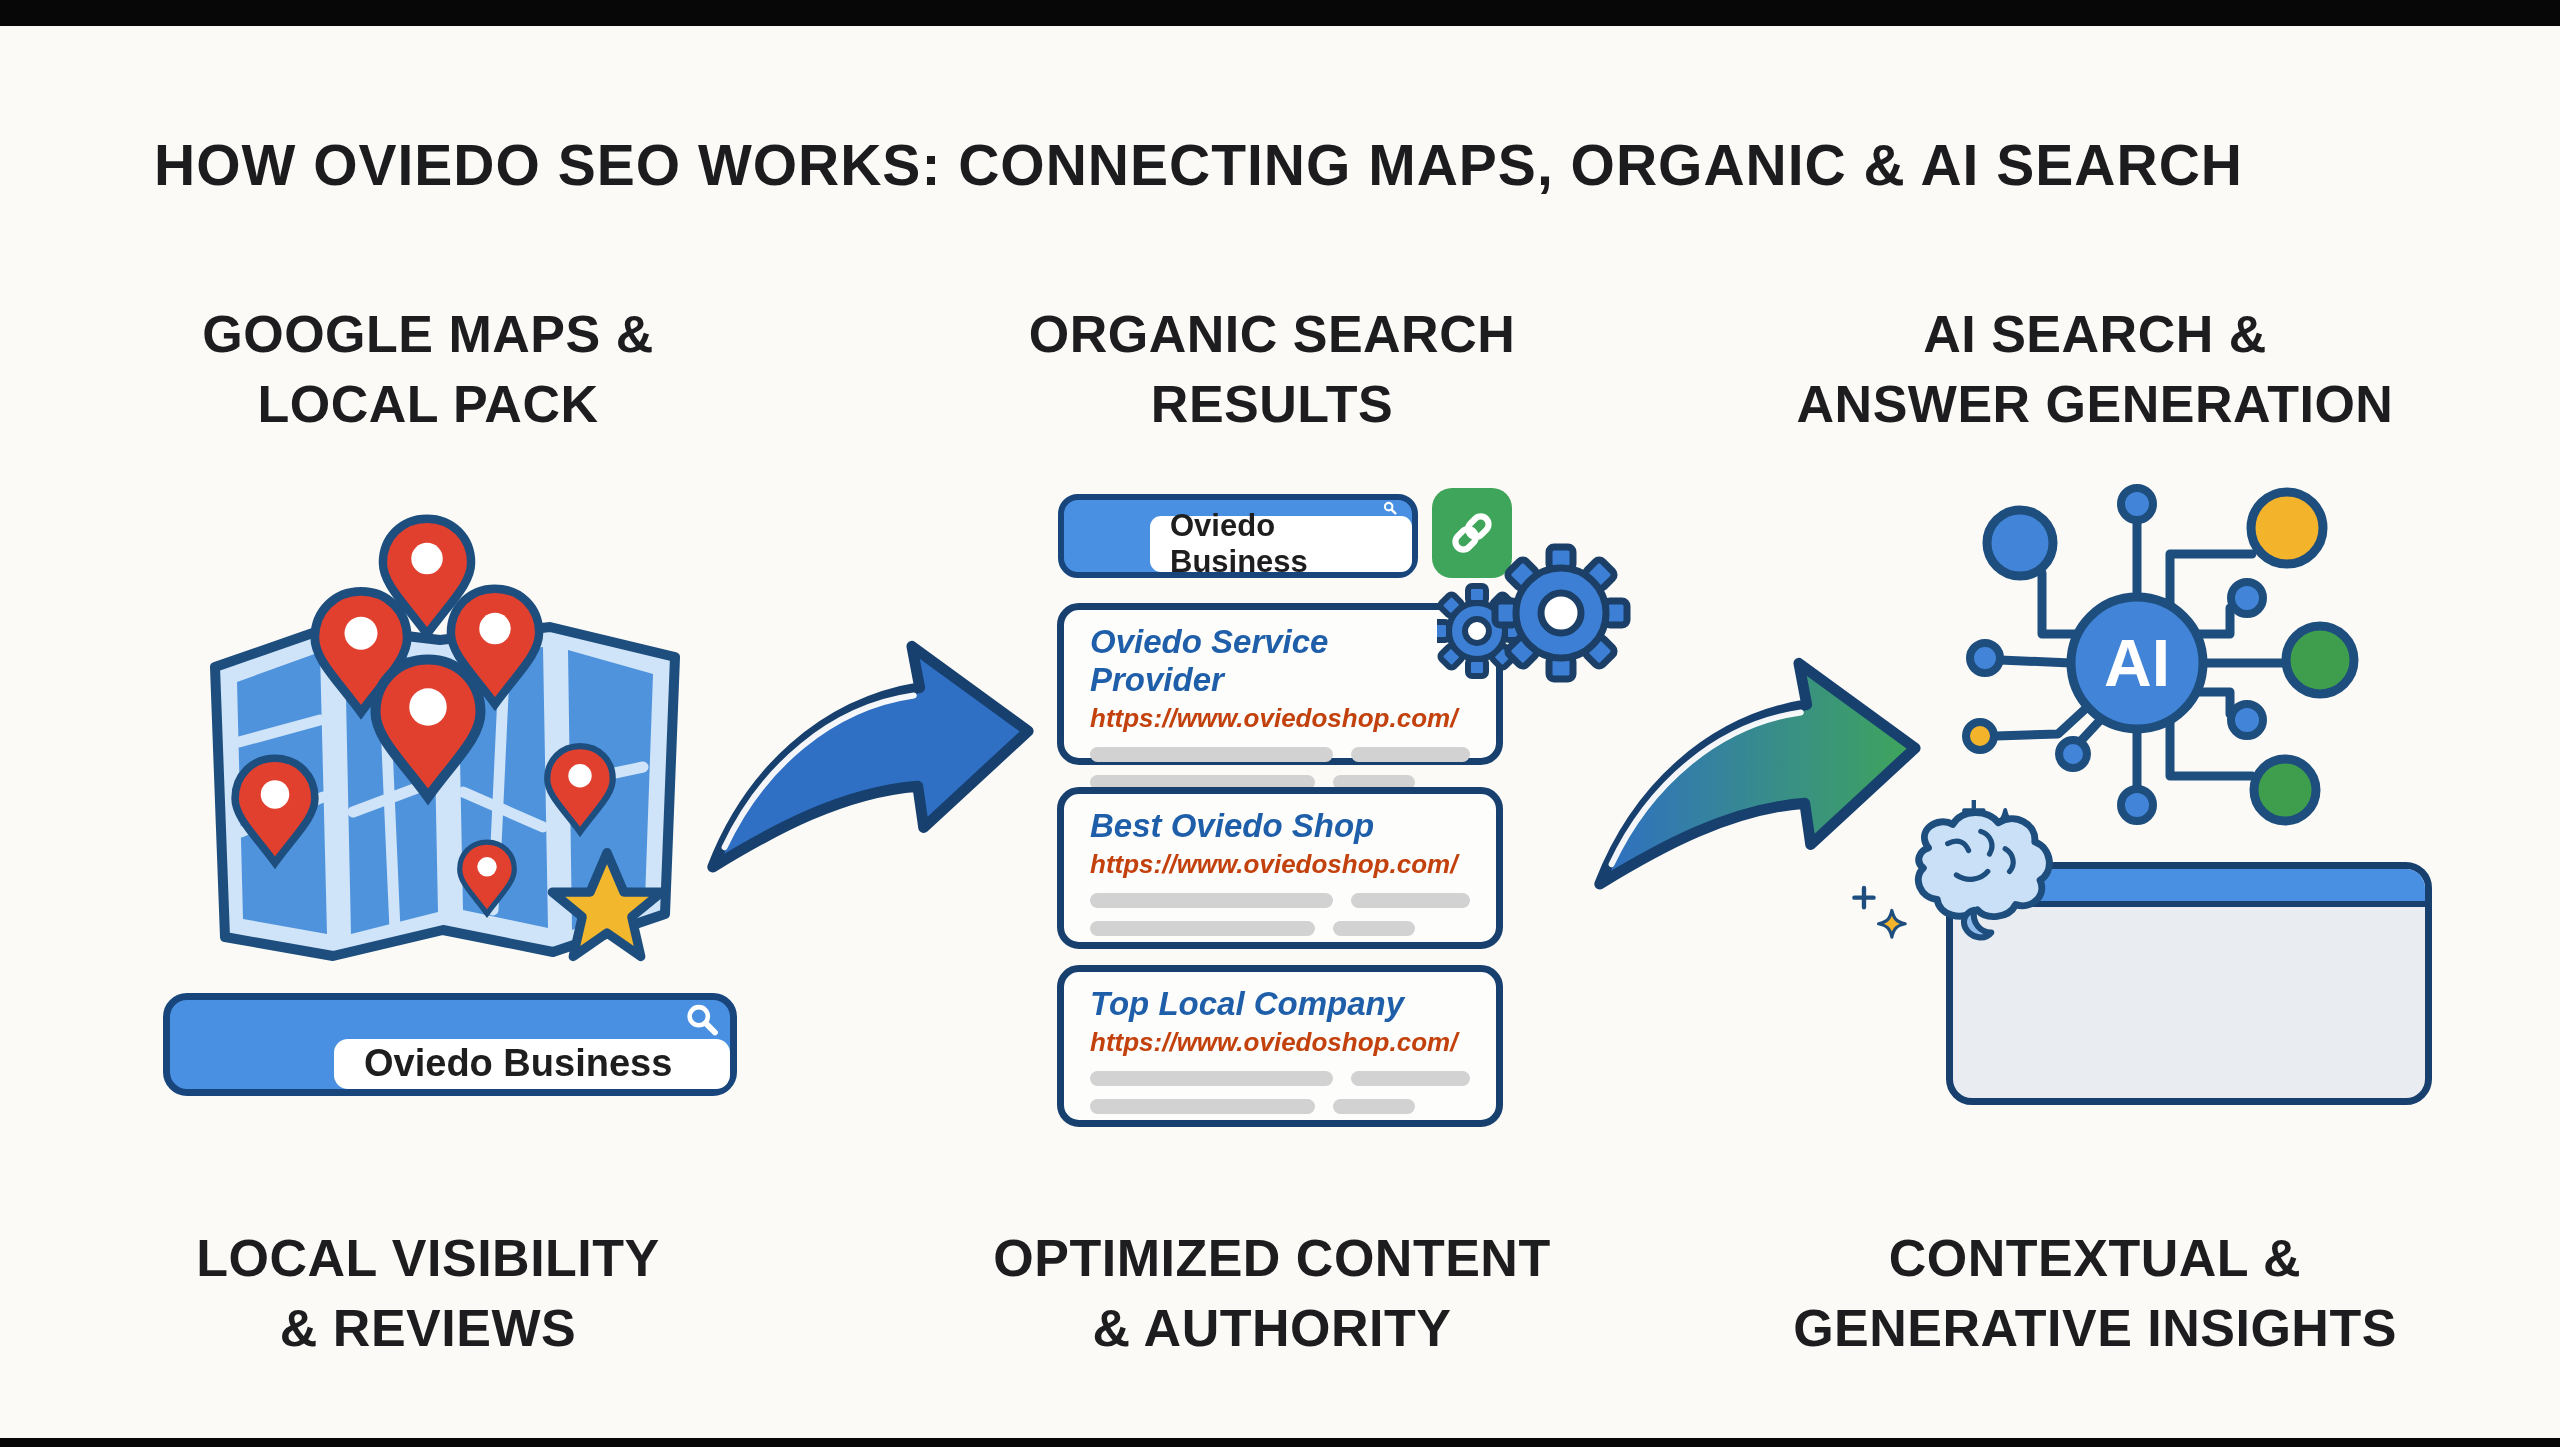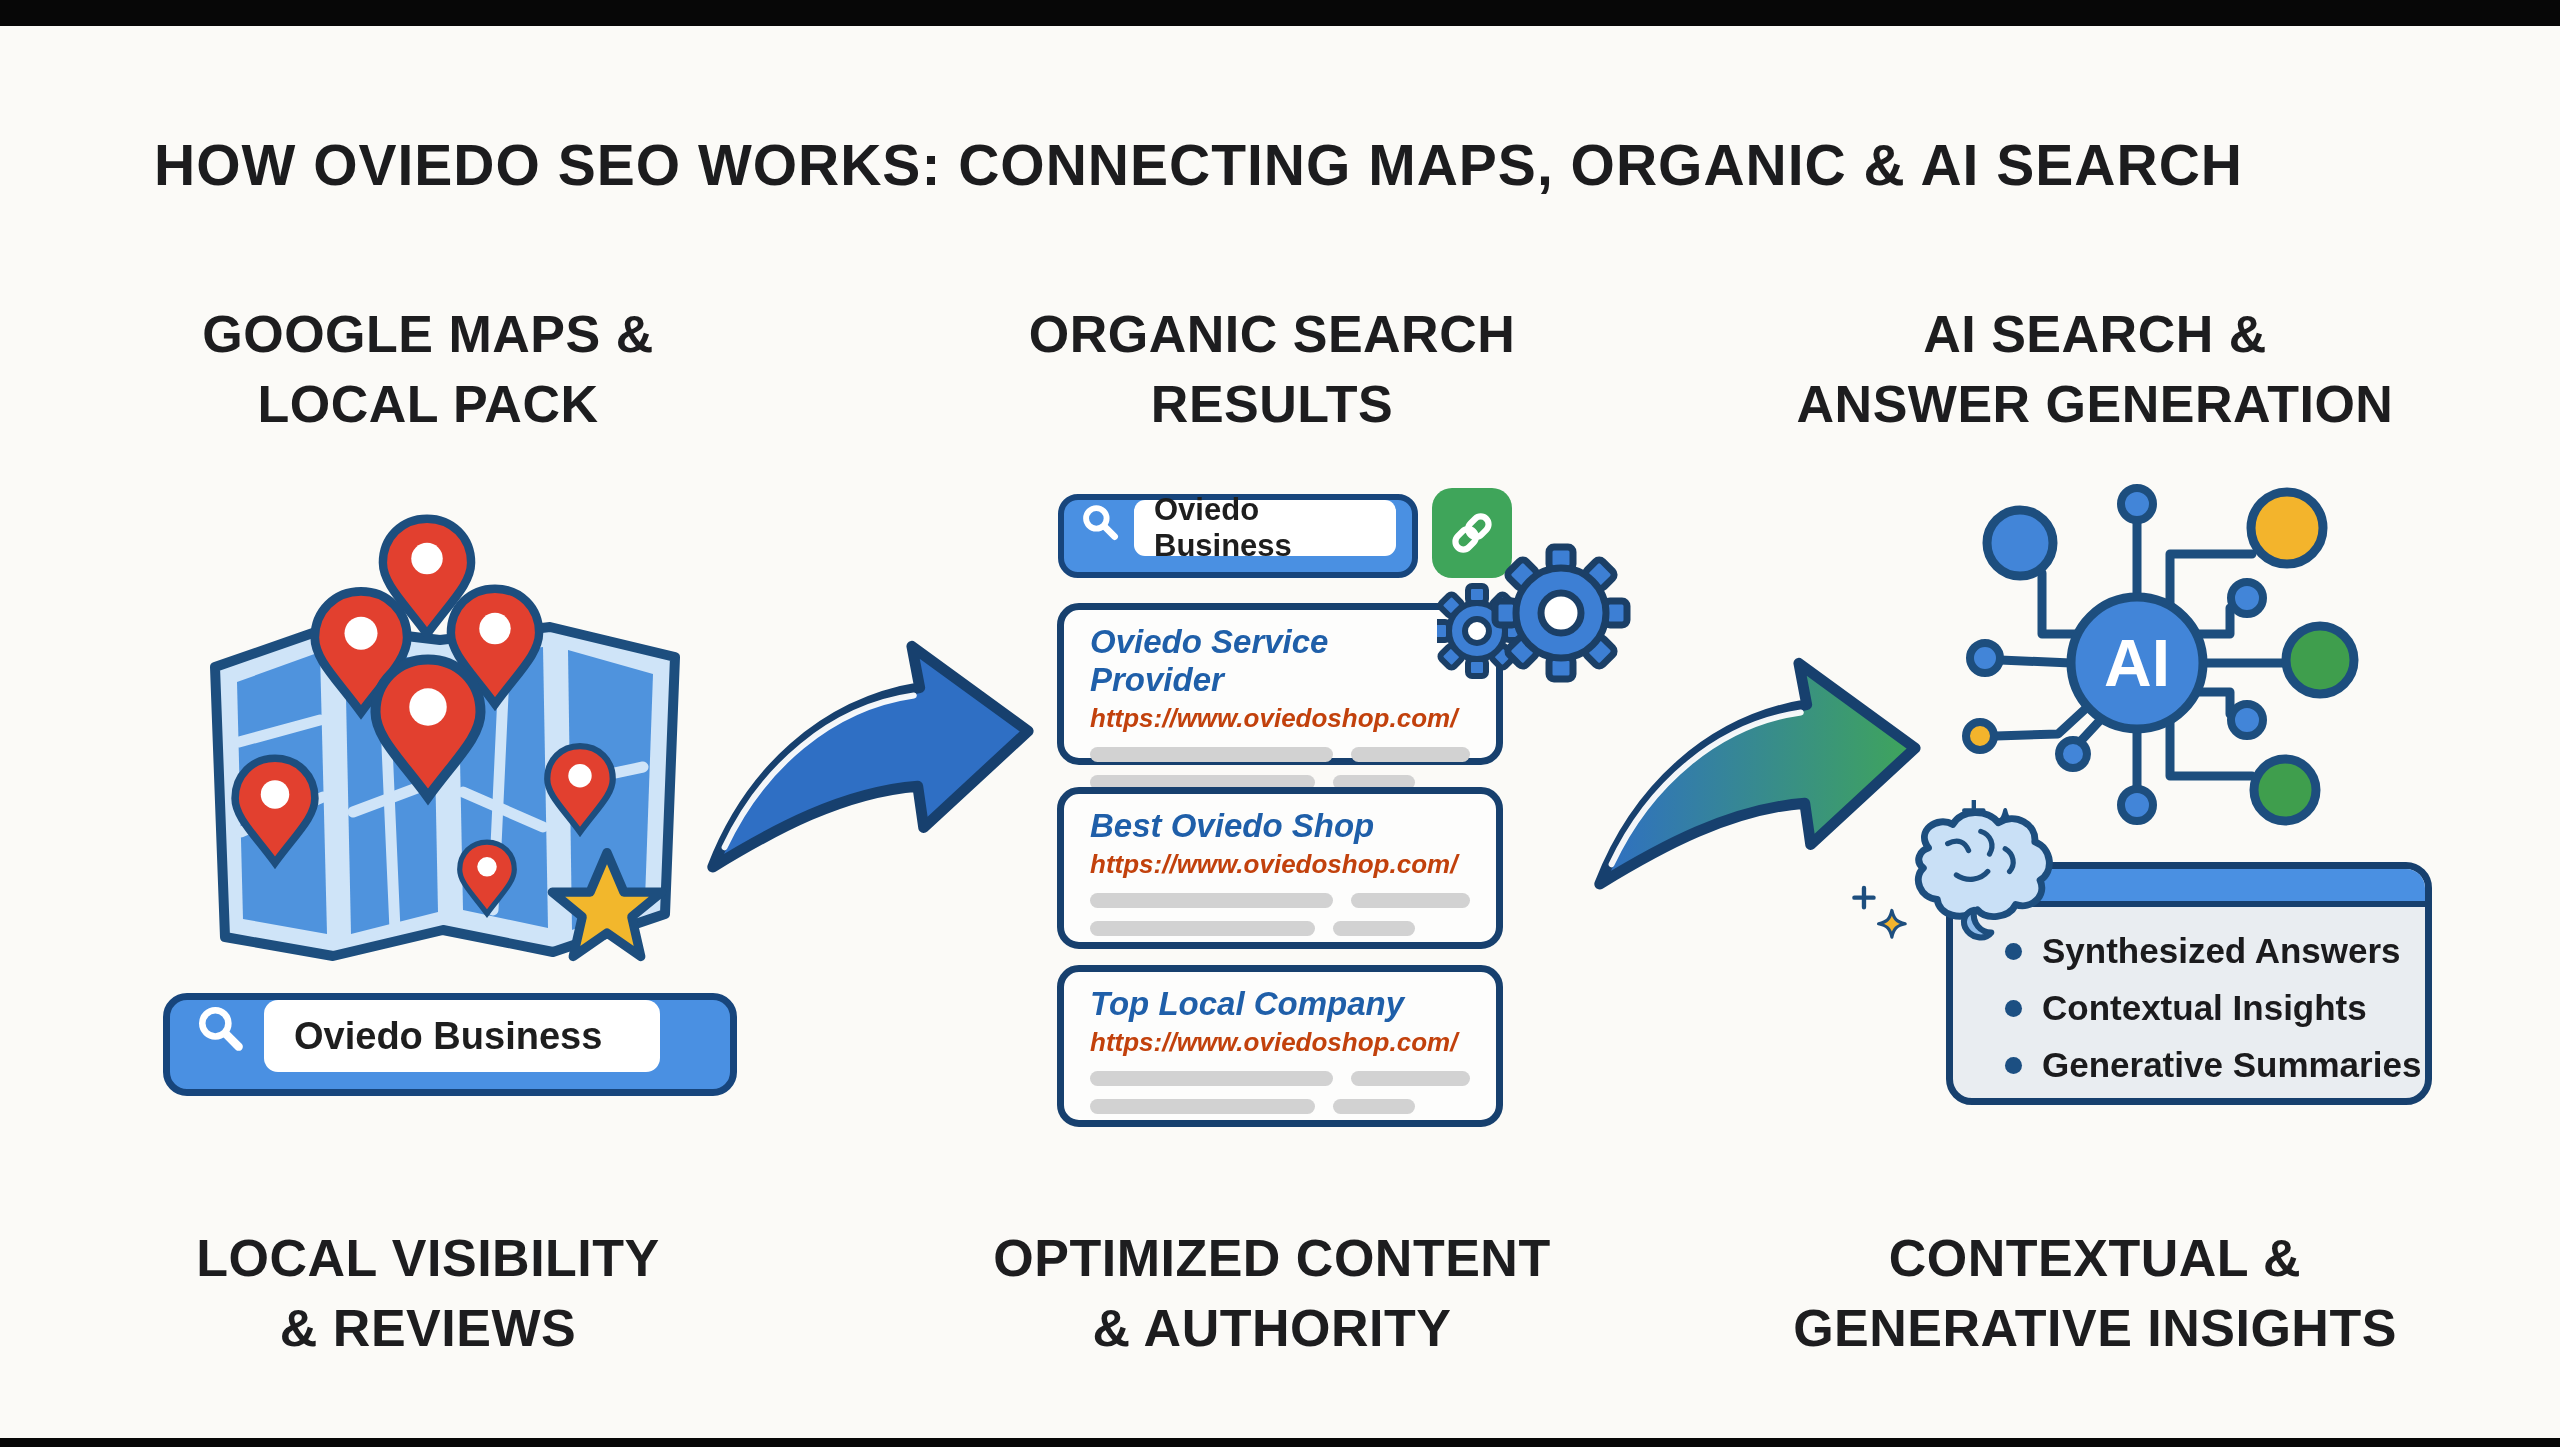"Oviedo Business" .search-bar { align-items: flex-start -> flex-end; flex-direction: none -> column }
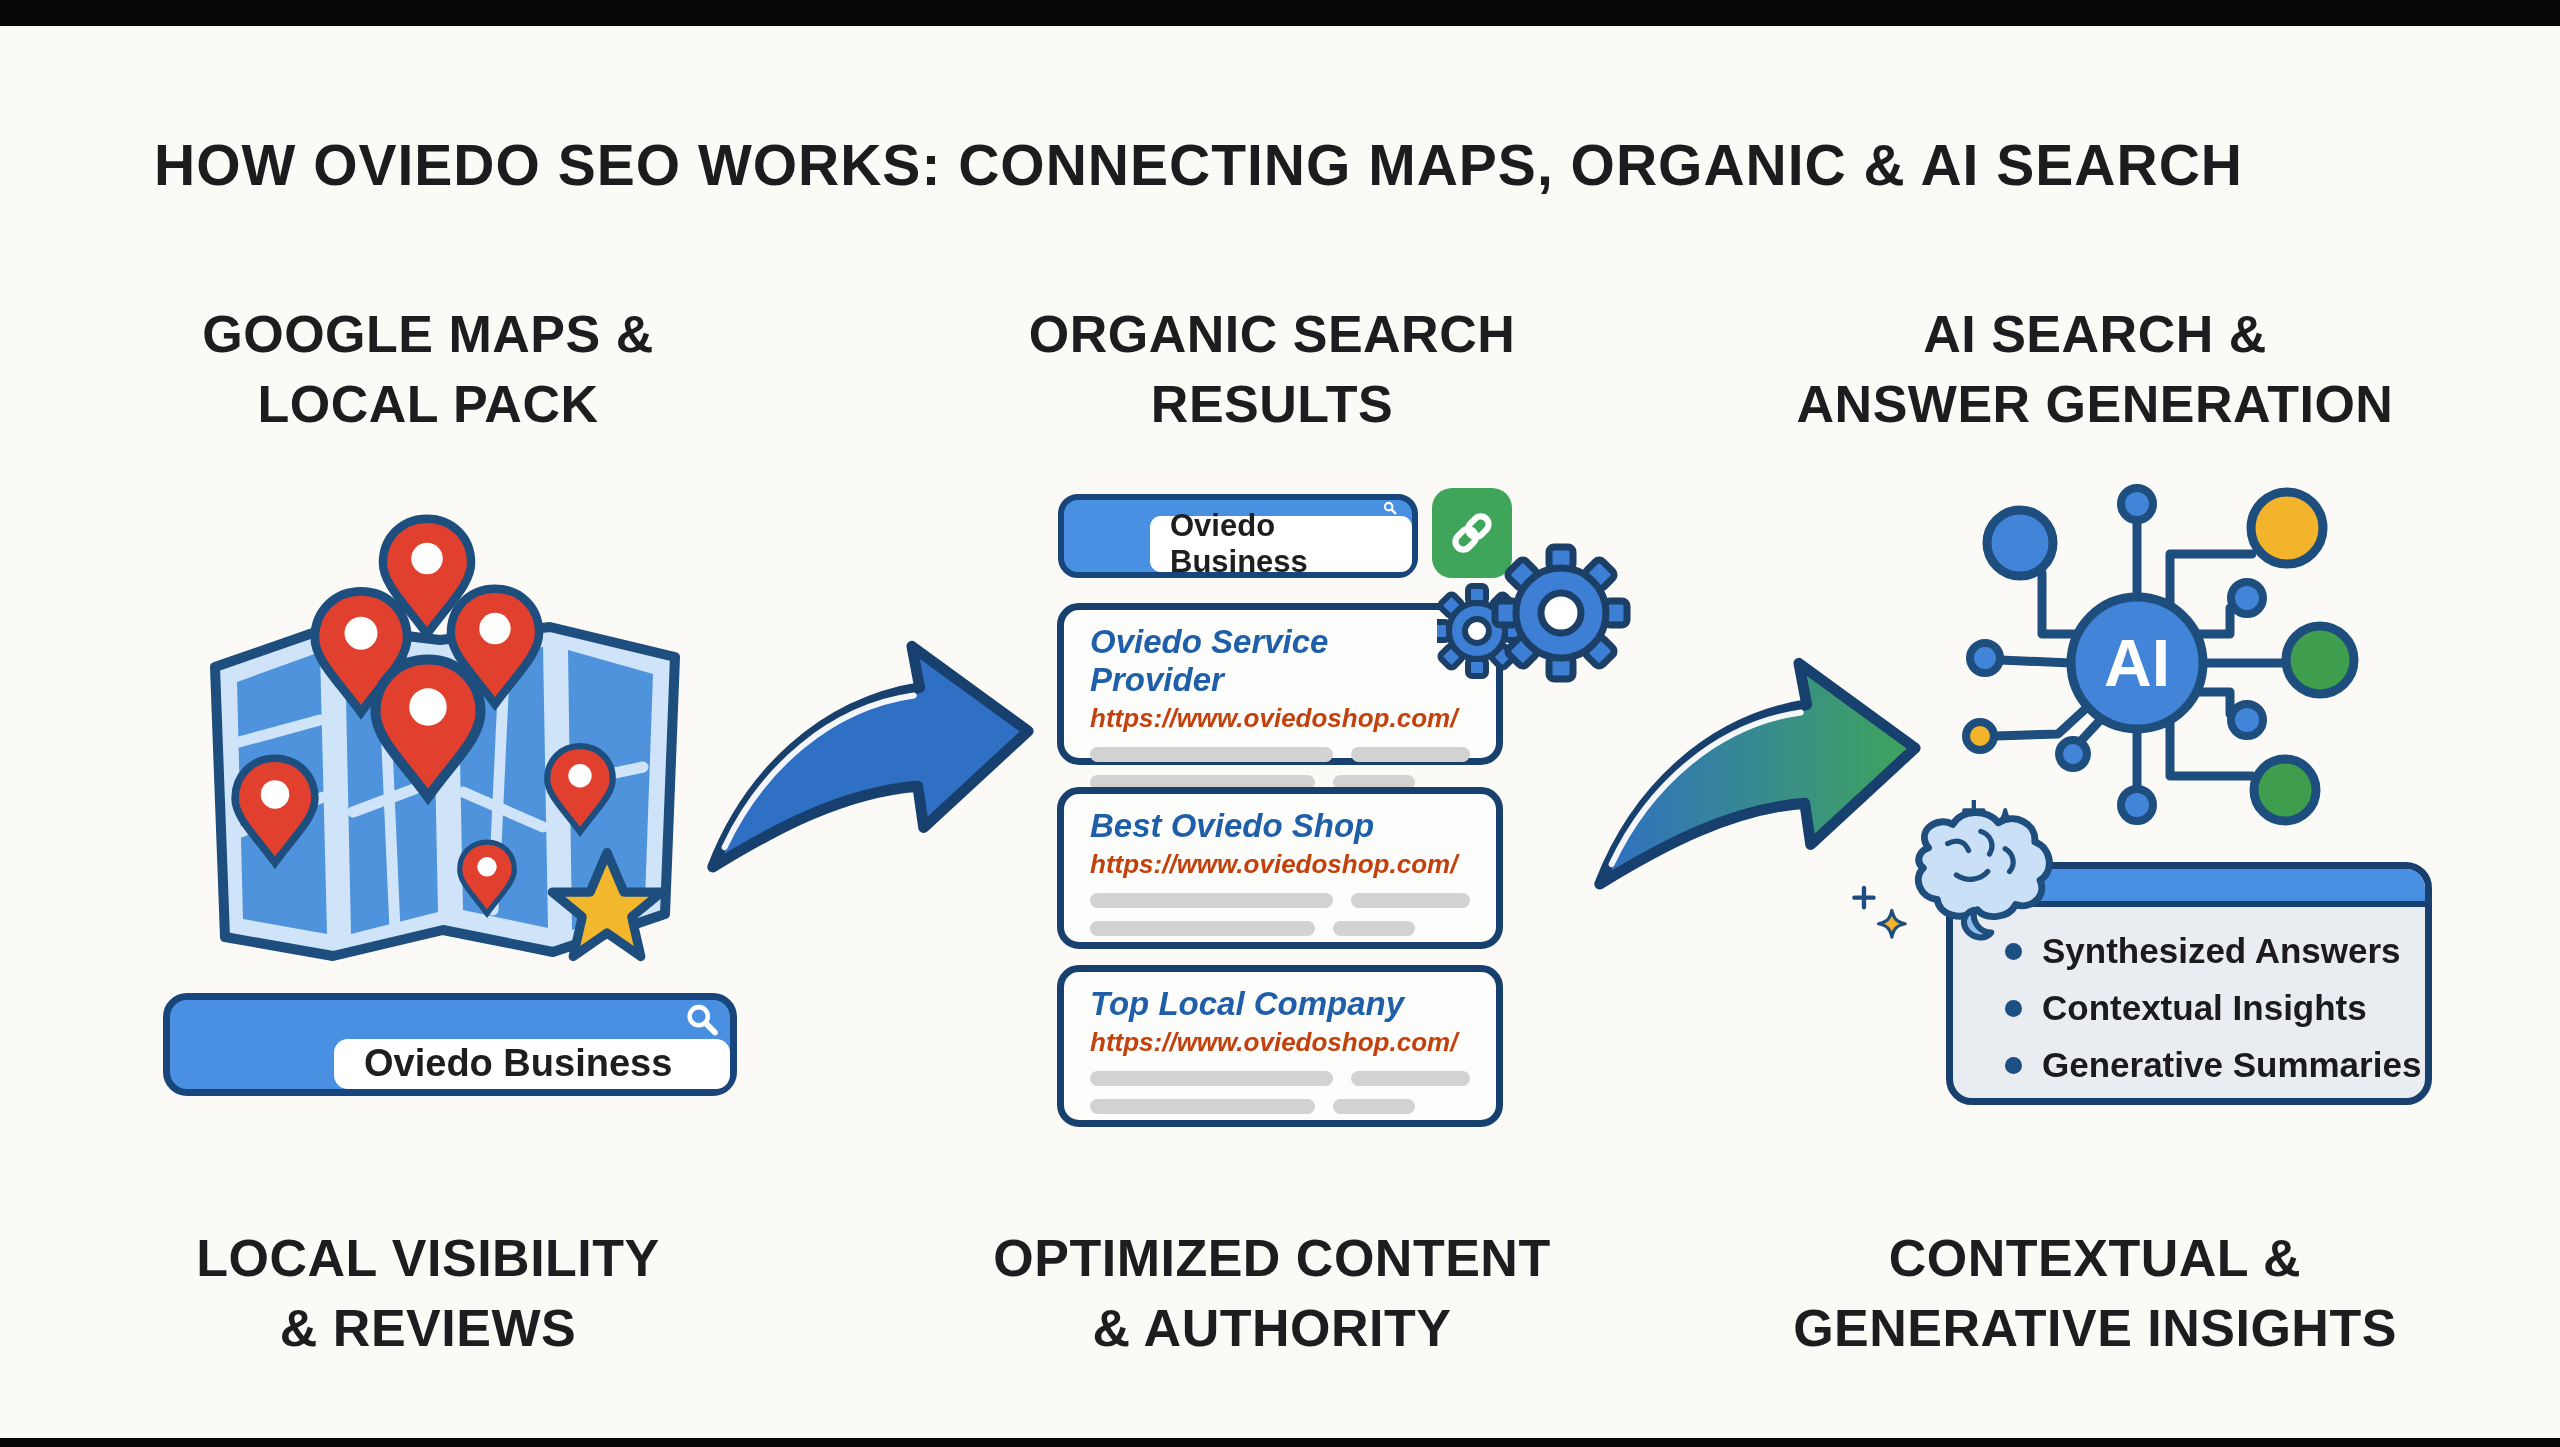"Synthesized Answers" div.bullet-list { html: <div> <div> <span></span> <span>Synthesized Answers</span> </div> <div> <span></span> <span>Contextual Insights</span> </div> <div> <span></span> <span>Generative Summaries</span> </div> </div> -> none }
